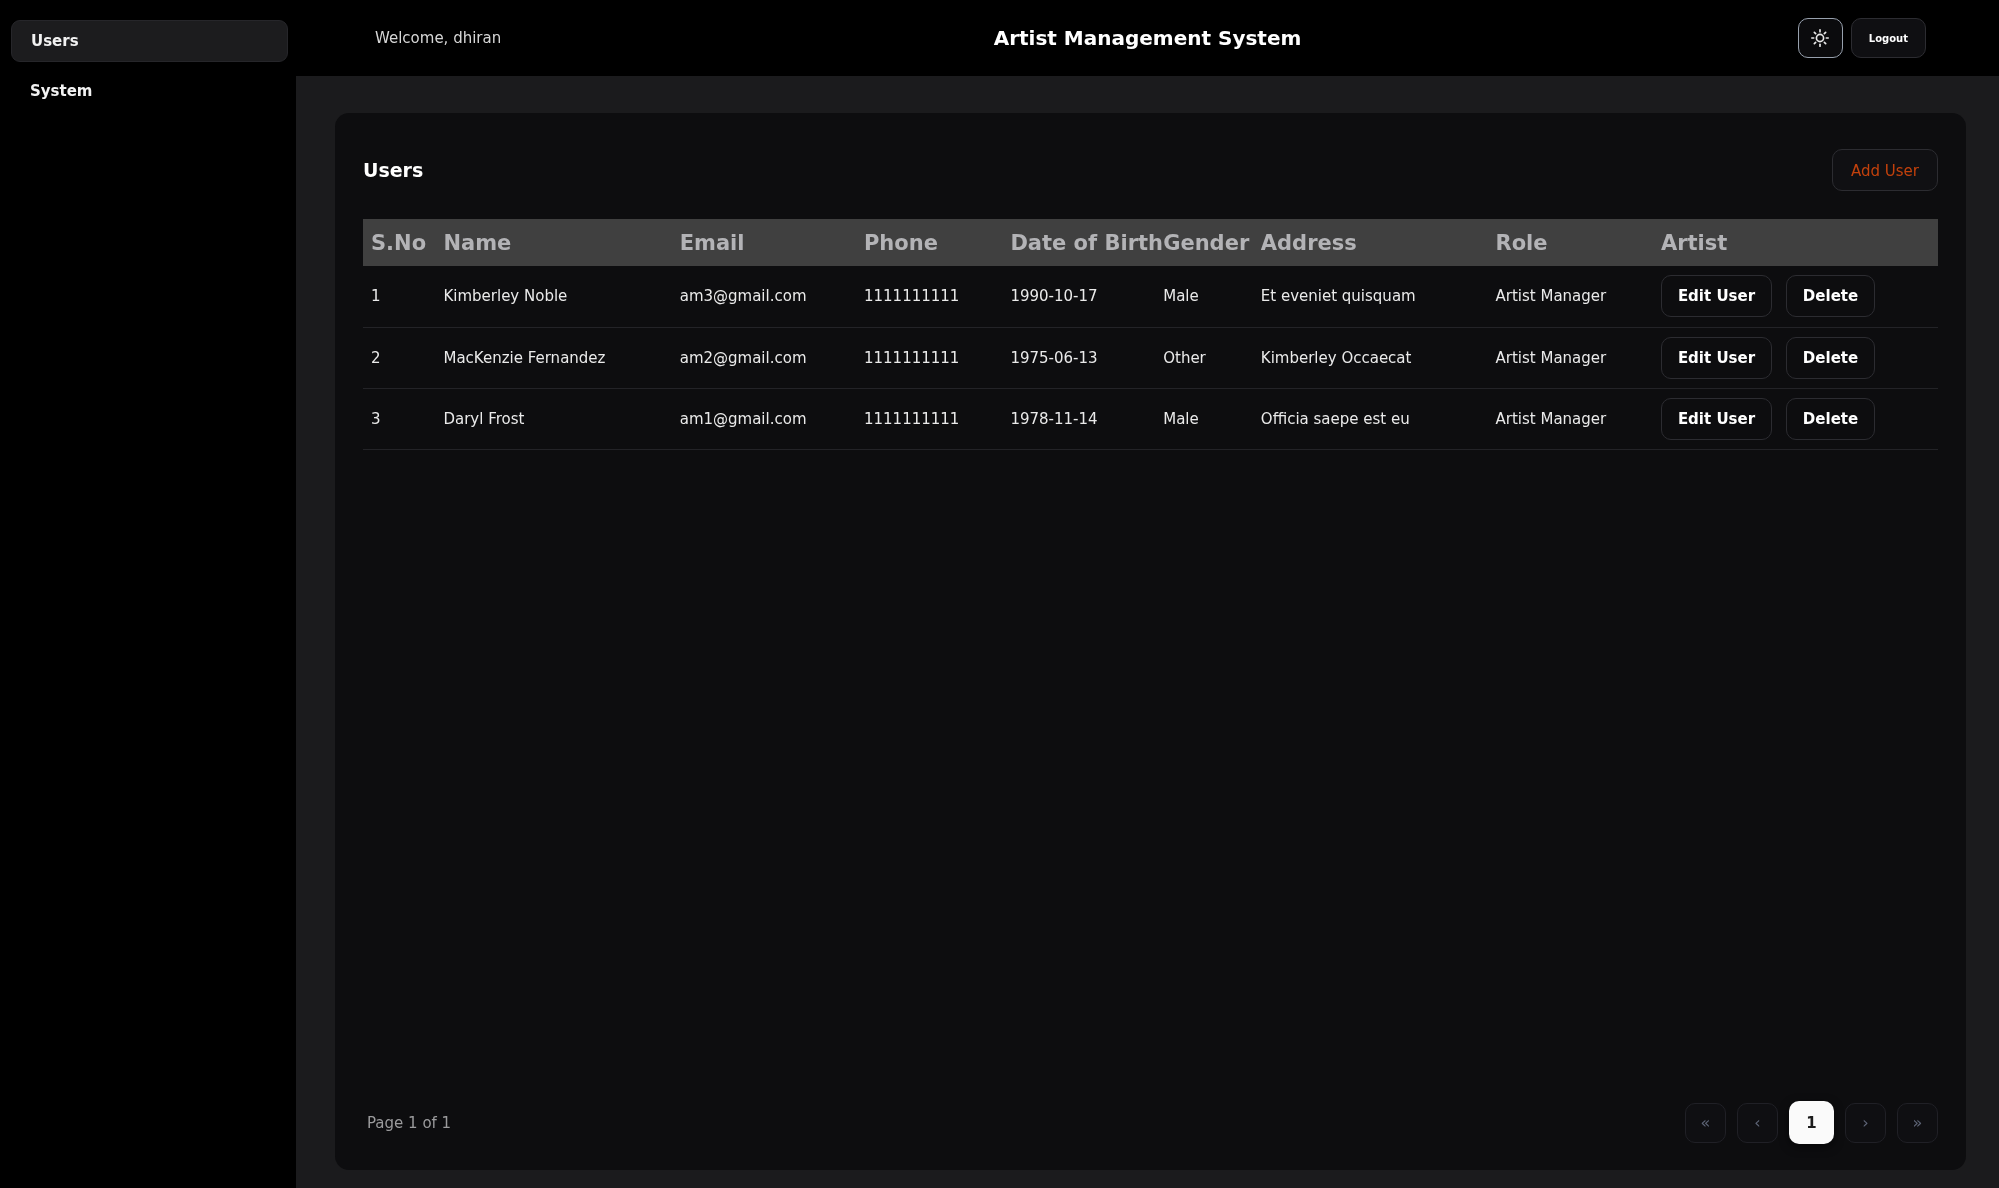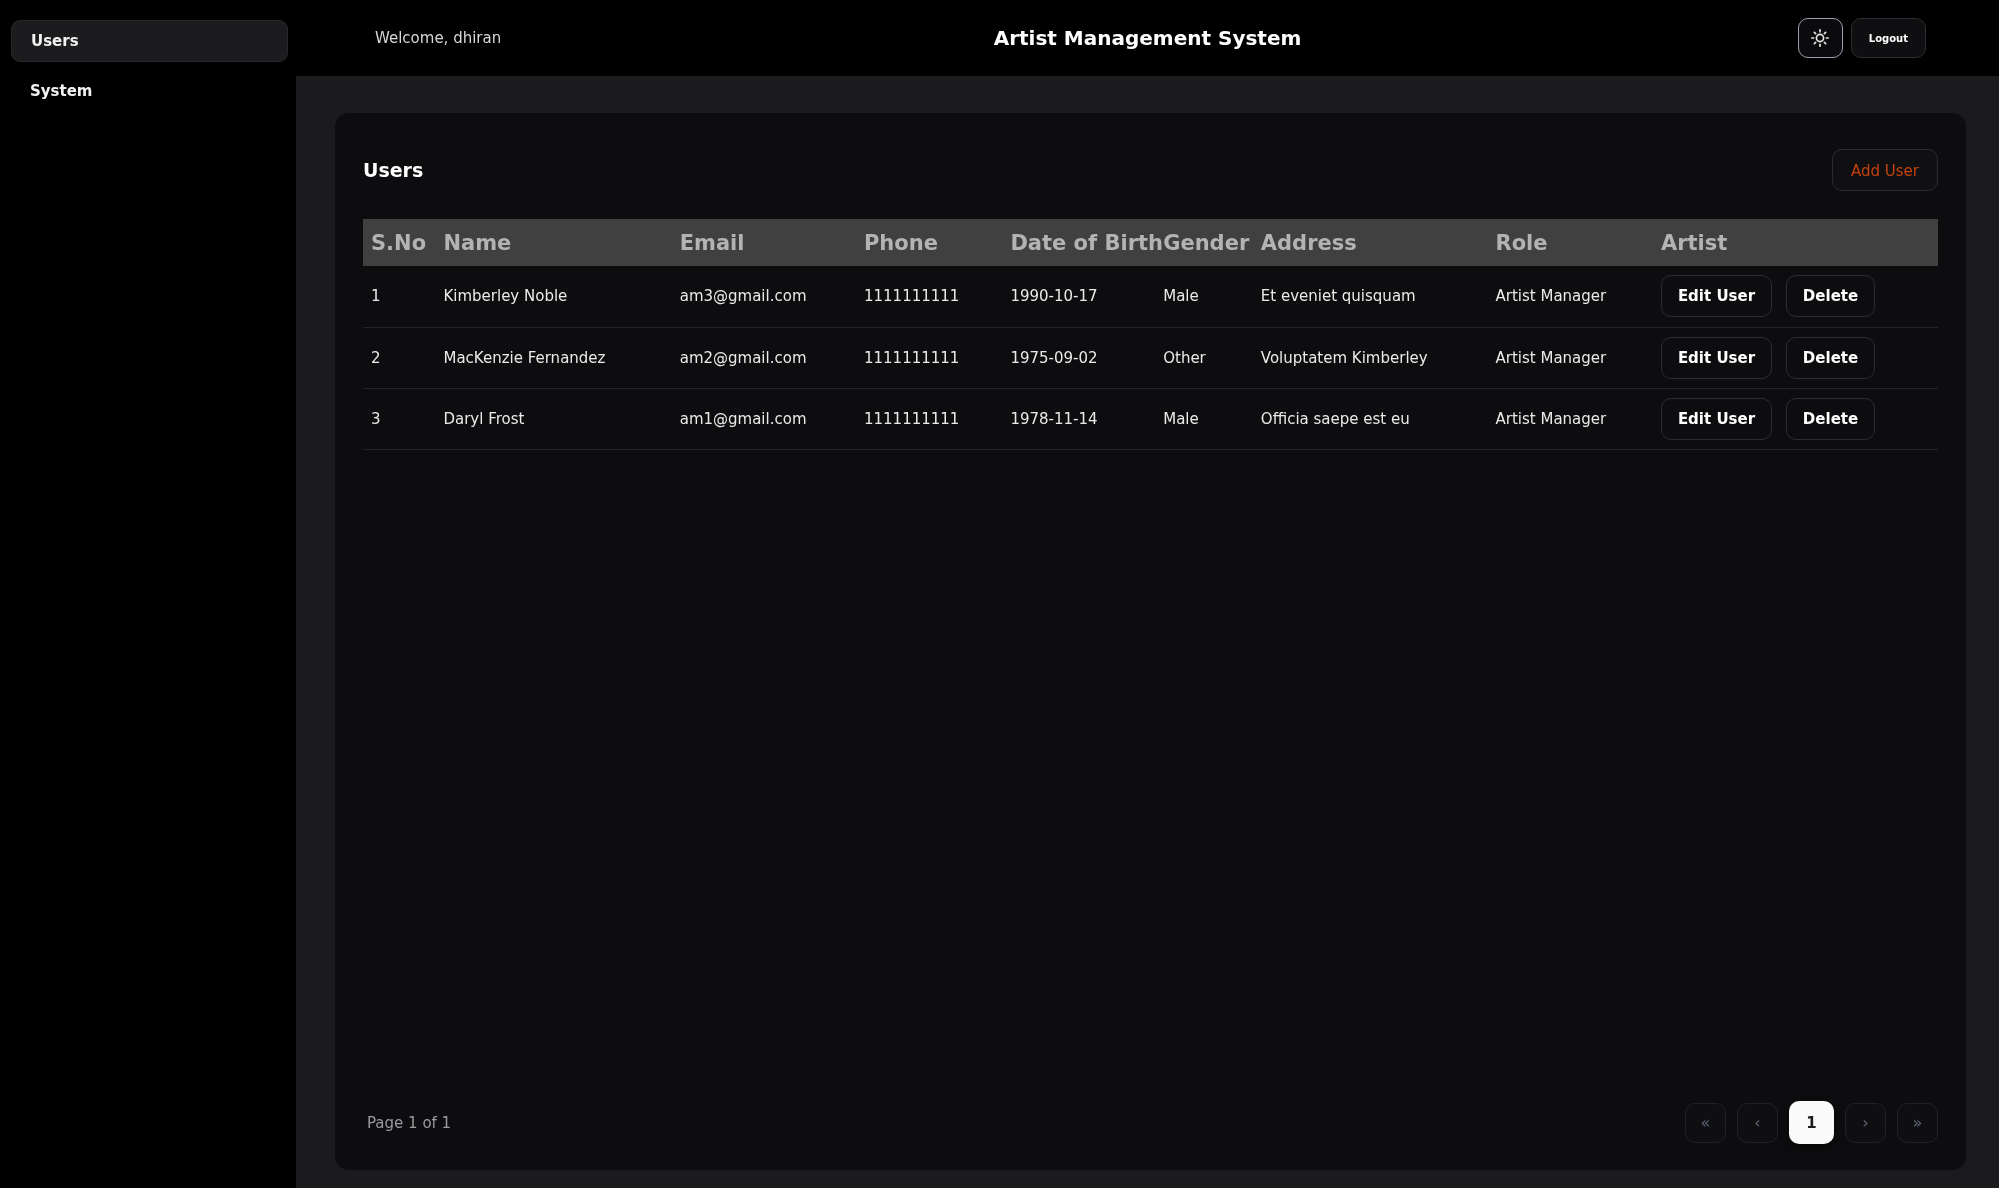"1975-09-02" td { text: 1975-09-02 -> 1975-06-13 }
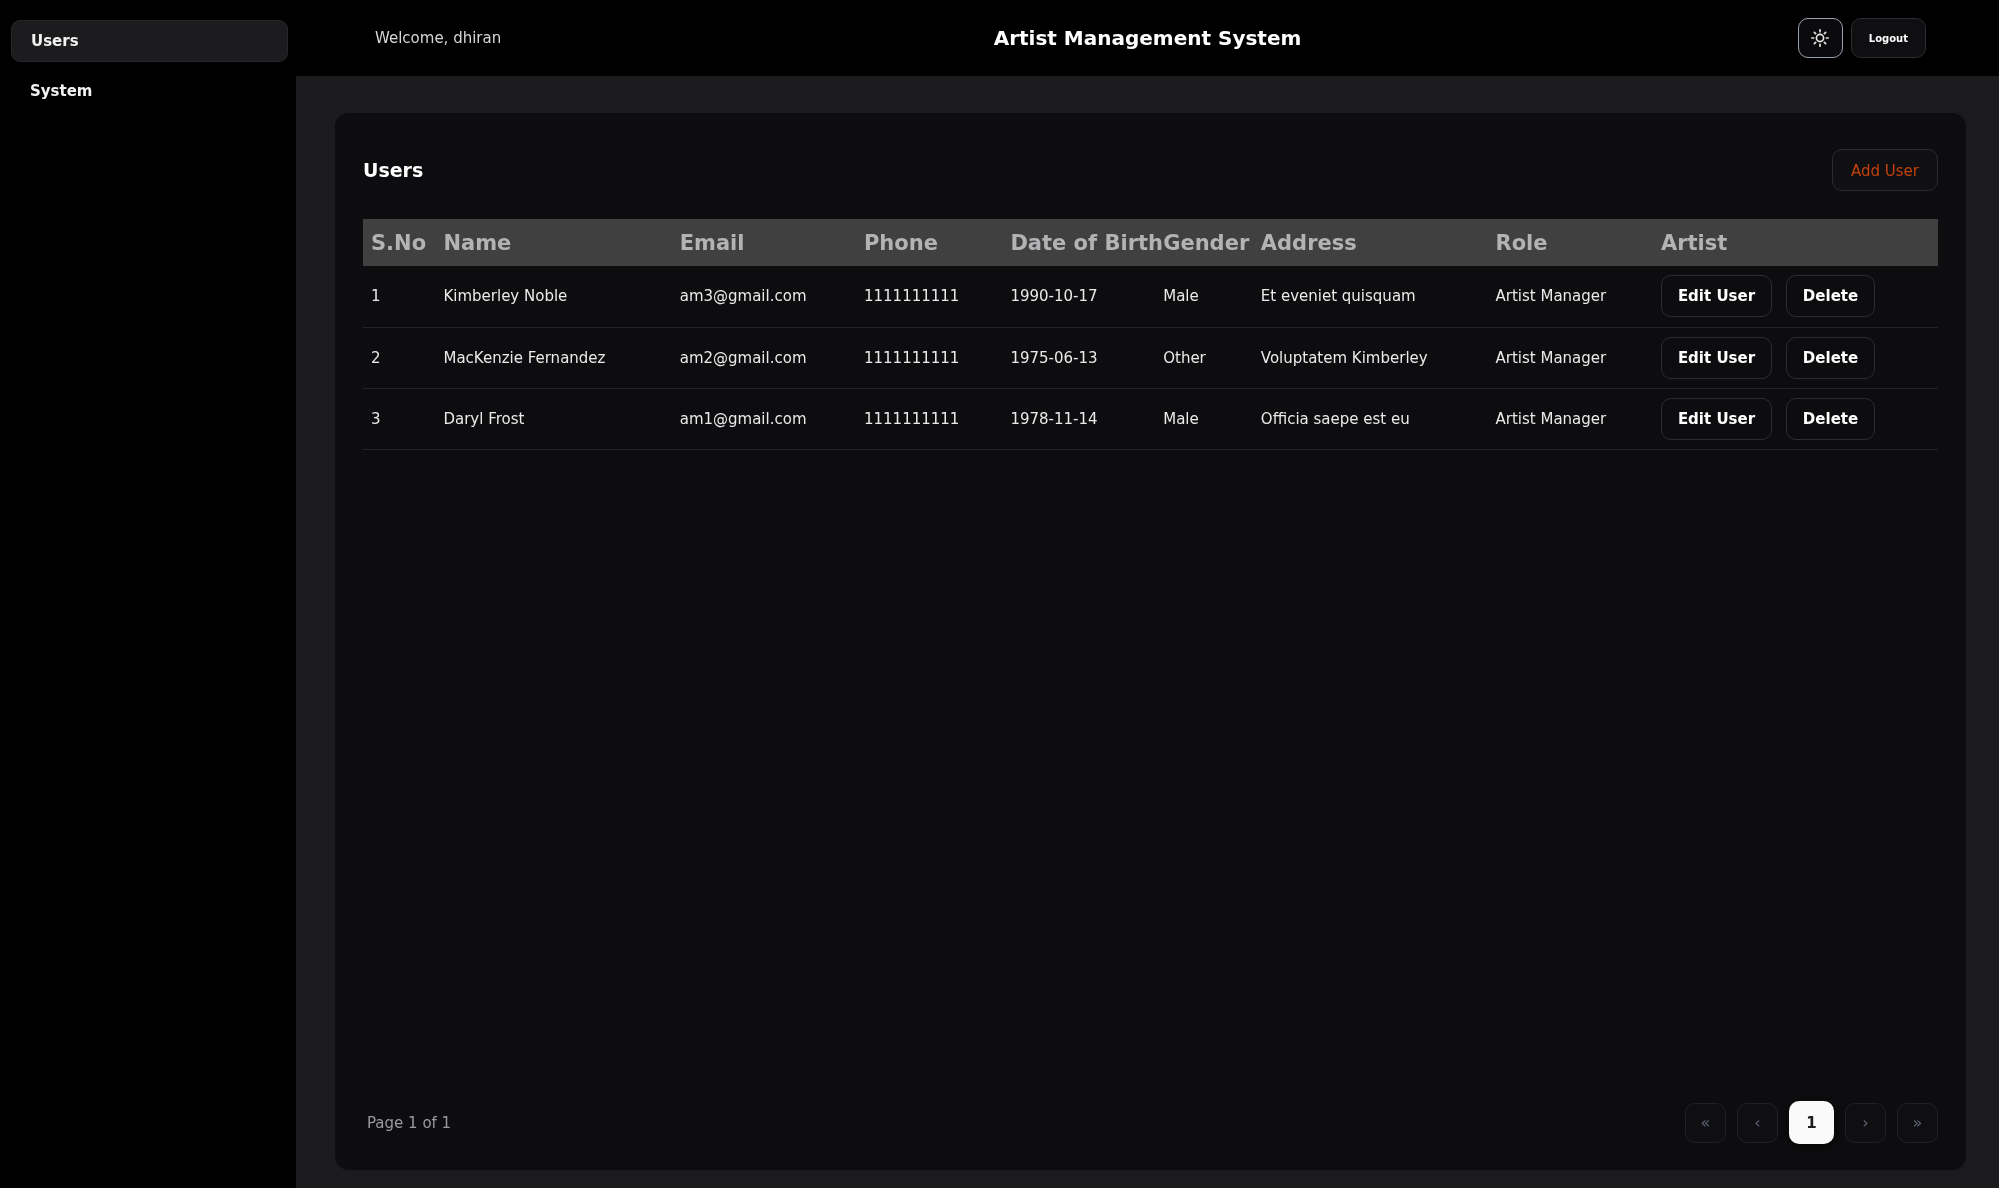"Voluptatem Kimberley" td { text: Voluptatem Kimberley -> Kimberley Occaecat }
